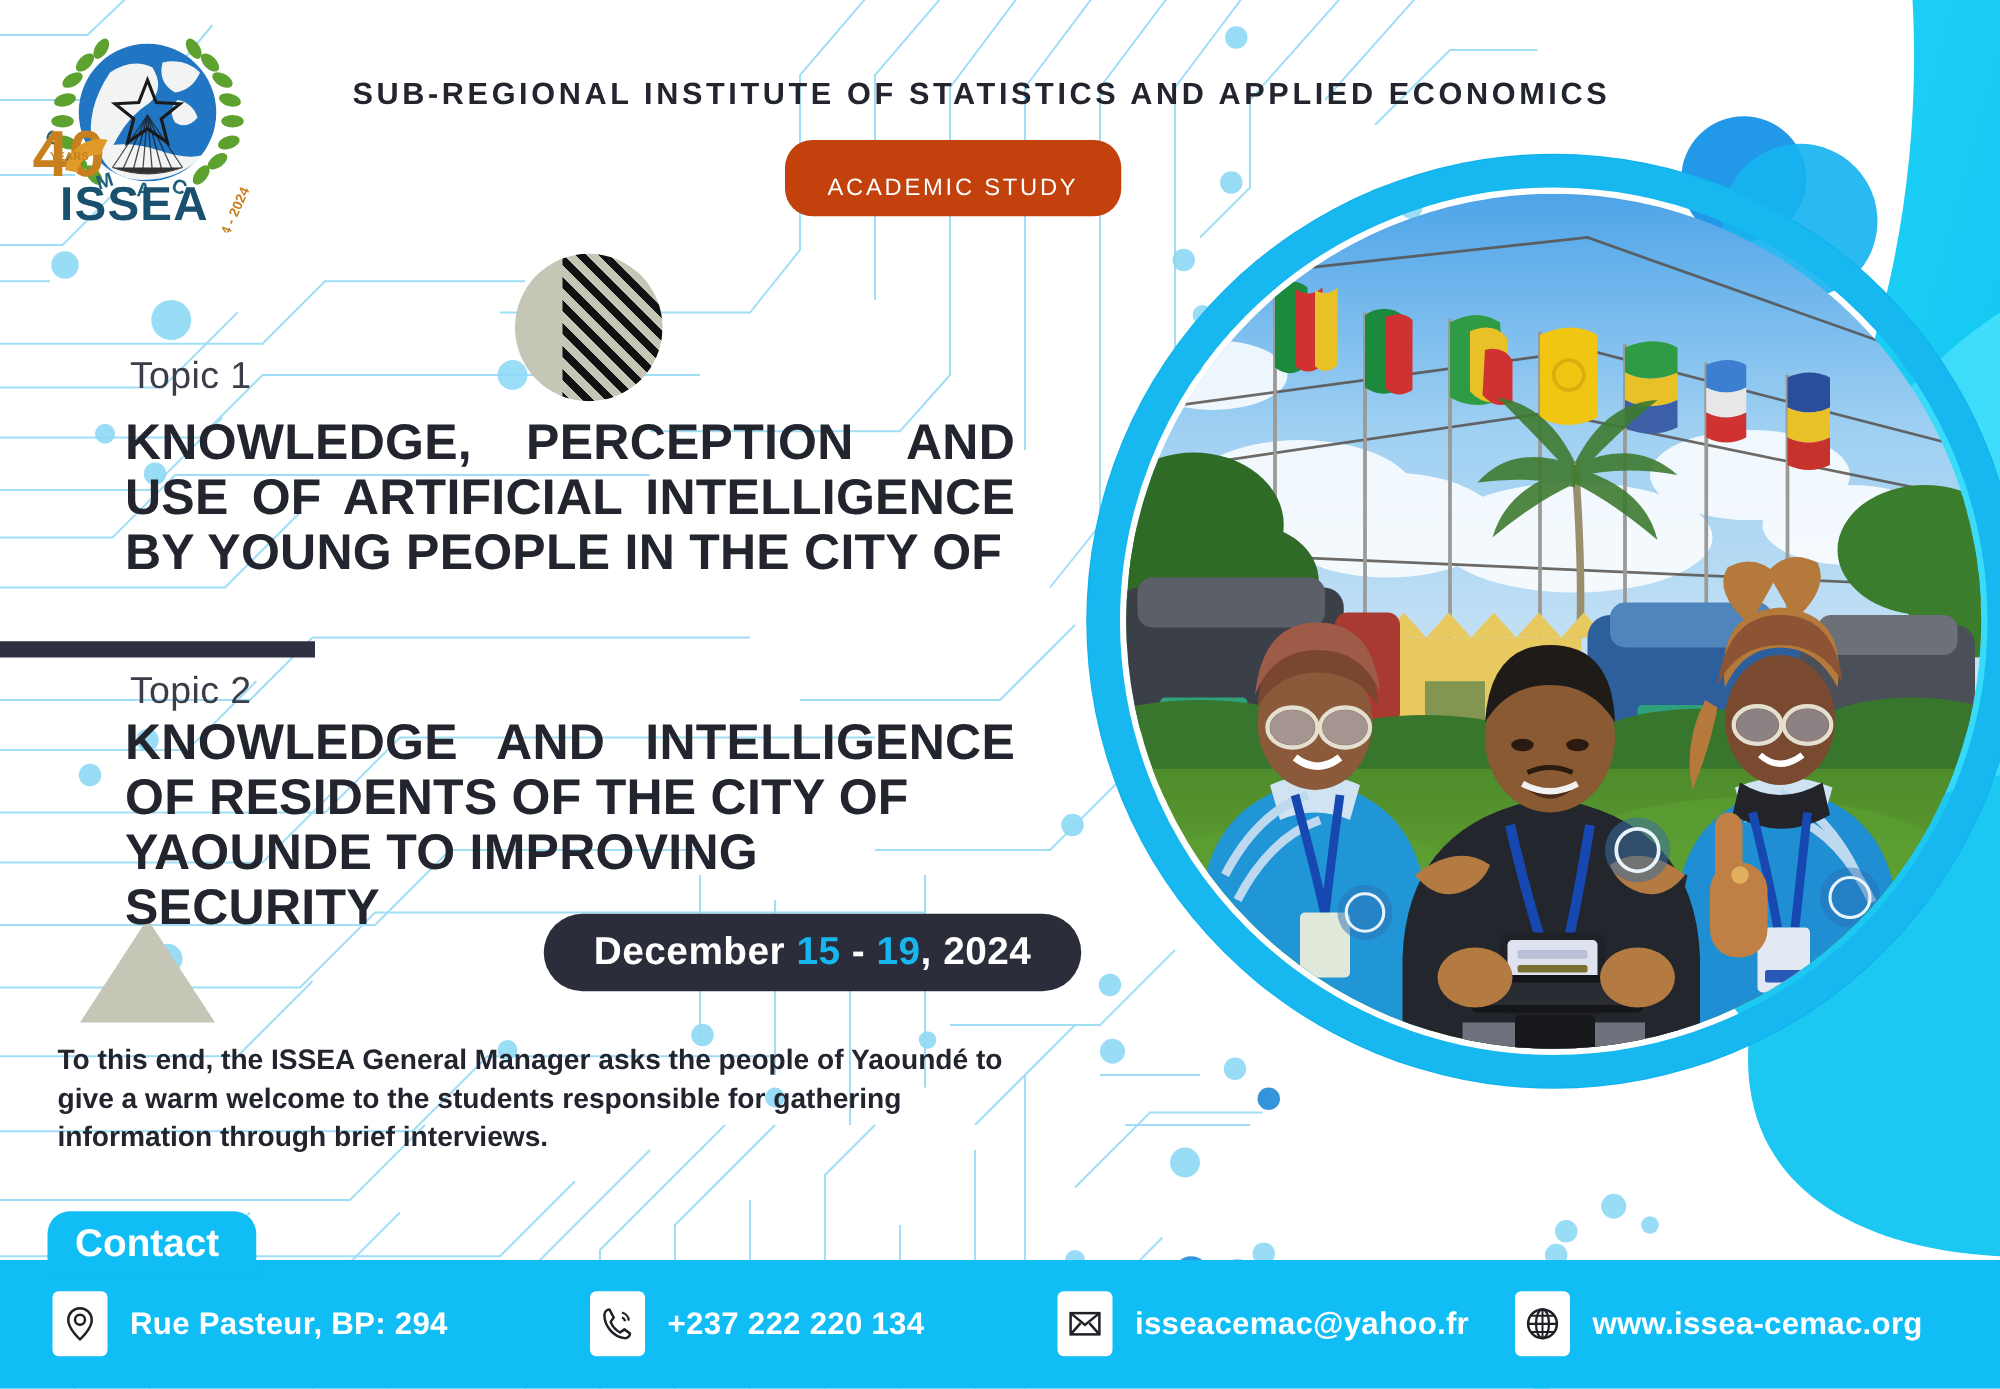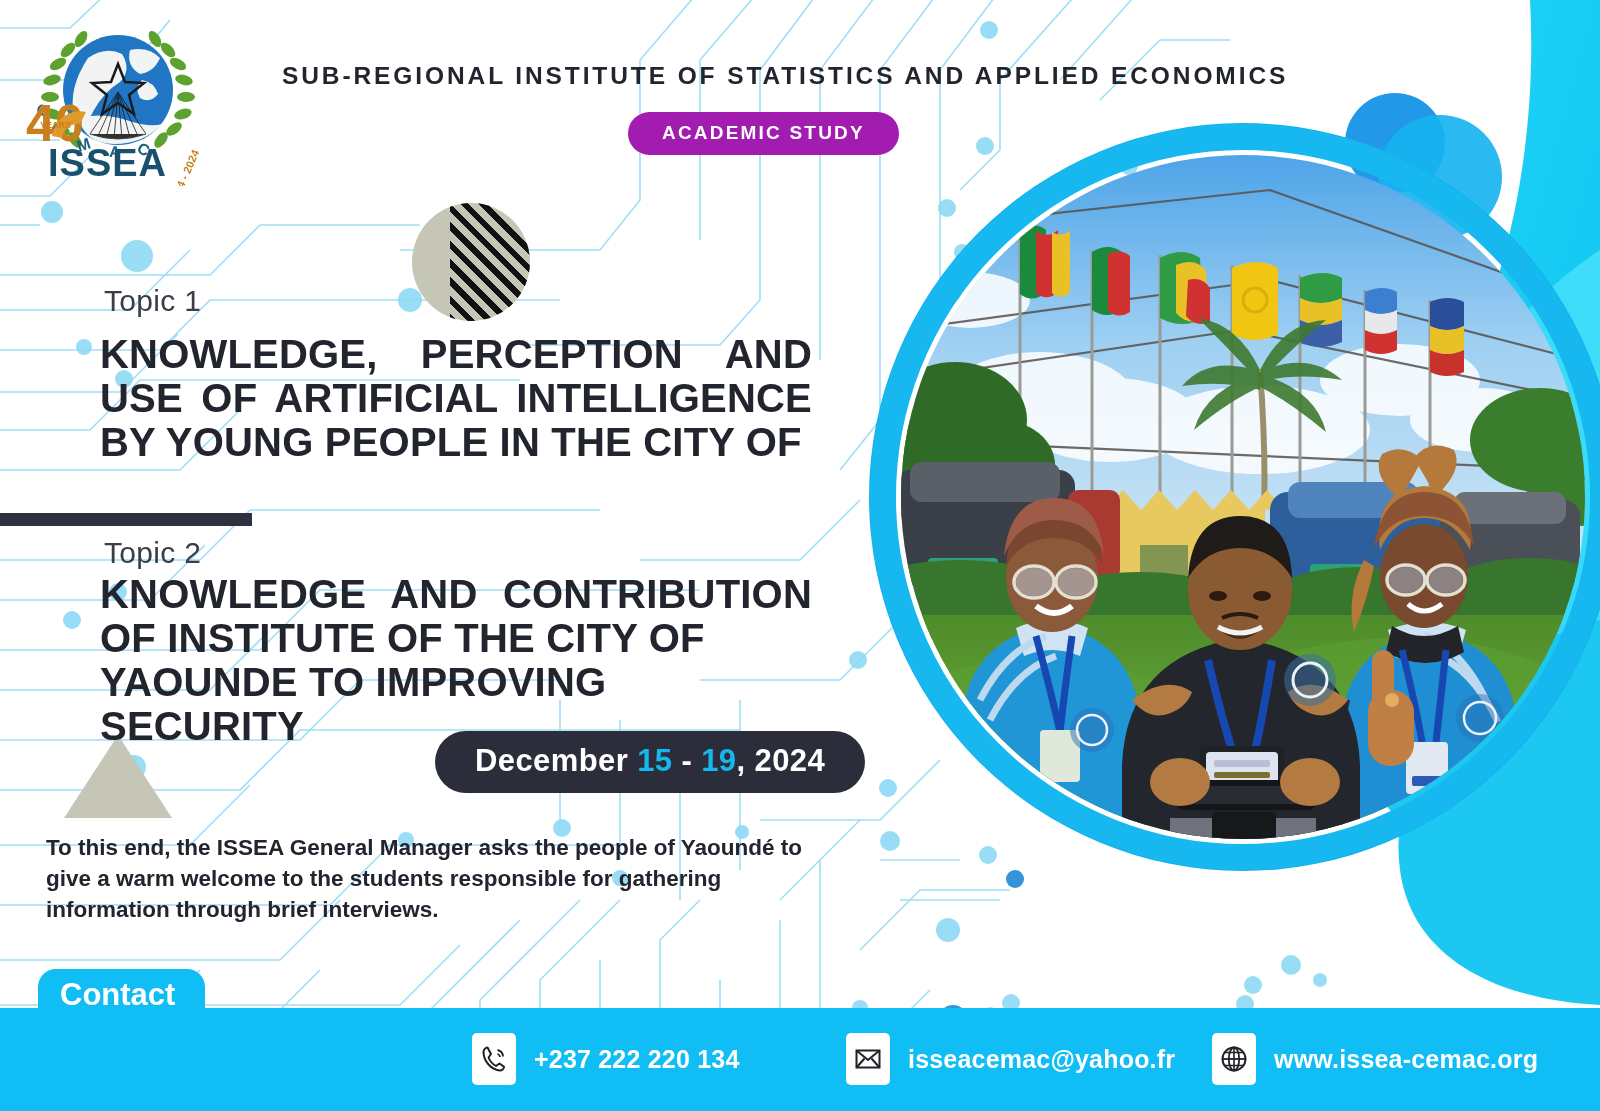"ACADEMIC STUDY" .badge-study { background: #a21caf -> #c2410c; font-weight: 700 -> 400; padding: 10px 34px 11px -> 28px 34px 11px }
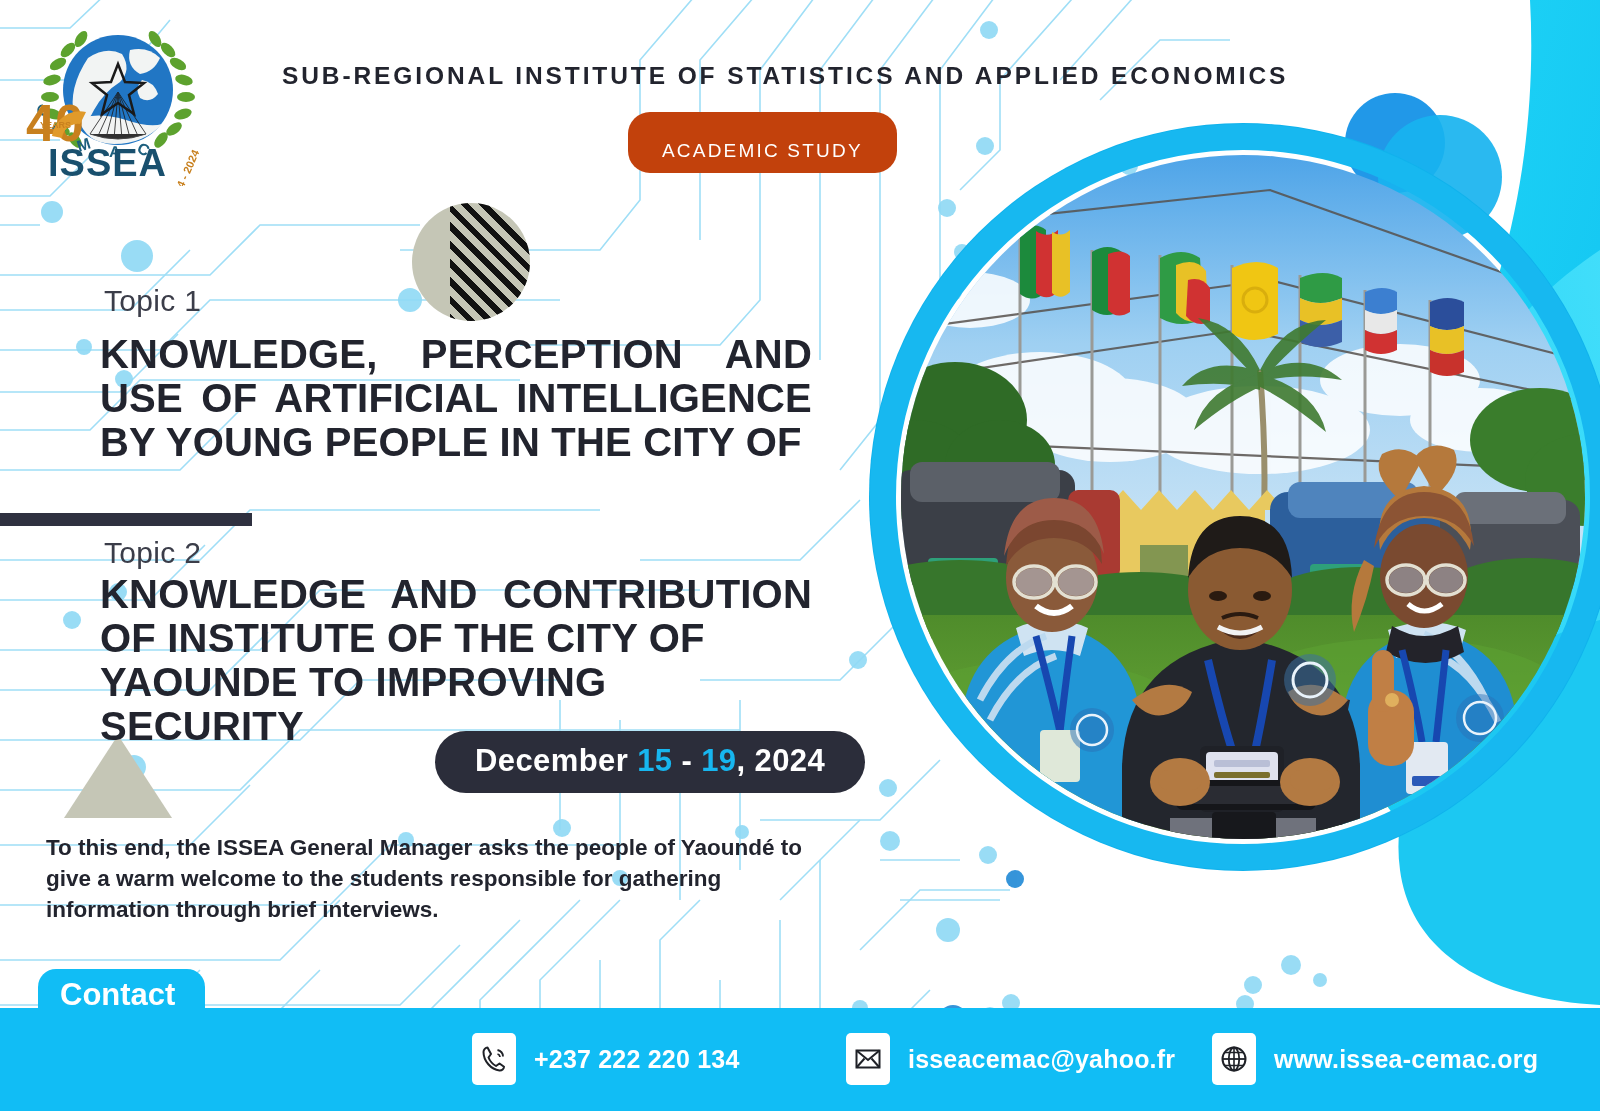"KNOWLEDGE AND CONTRIBUTION OF INSTITUTE" span { text: CONTRIBUTION OF INSTITUTE -> INTELLIGENCE OF RESIDENTS }
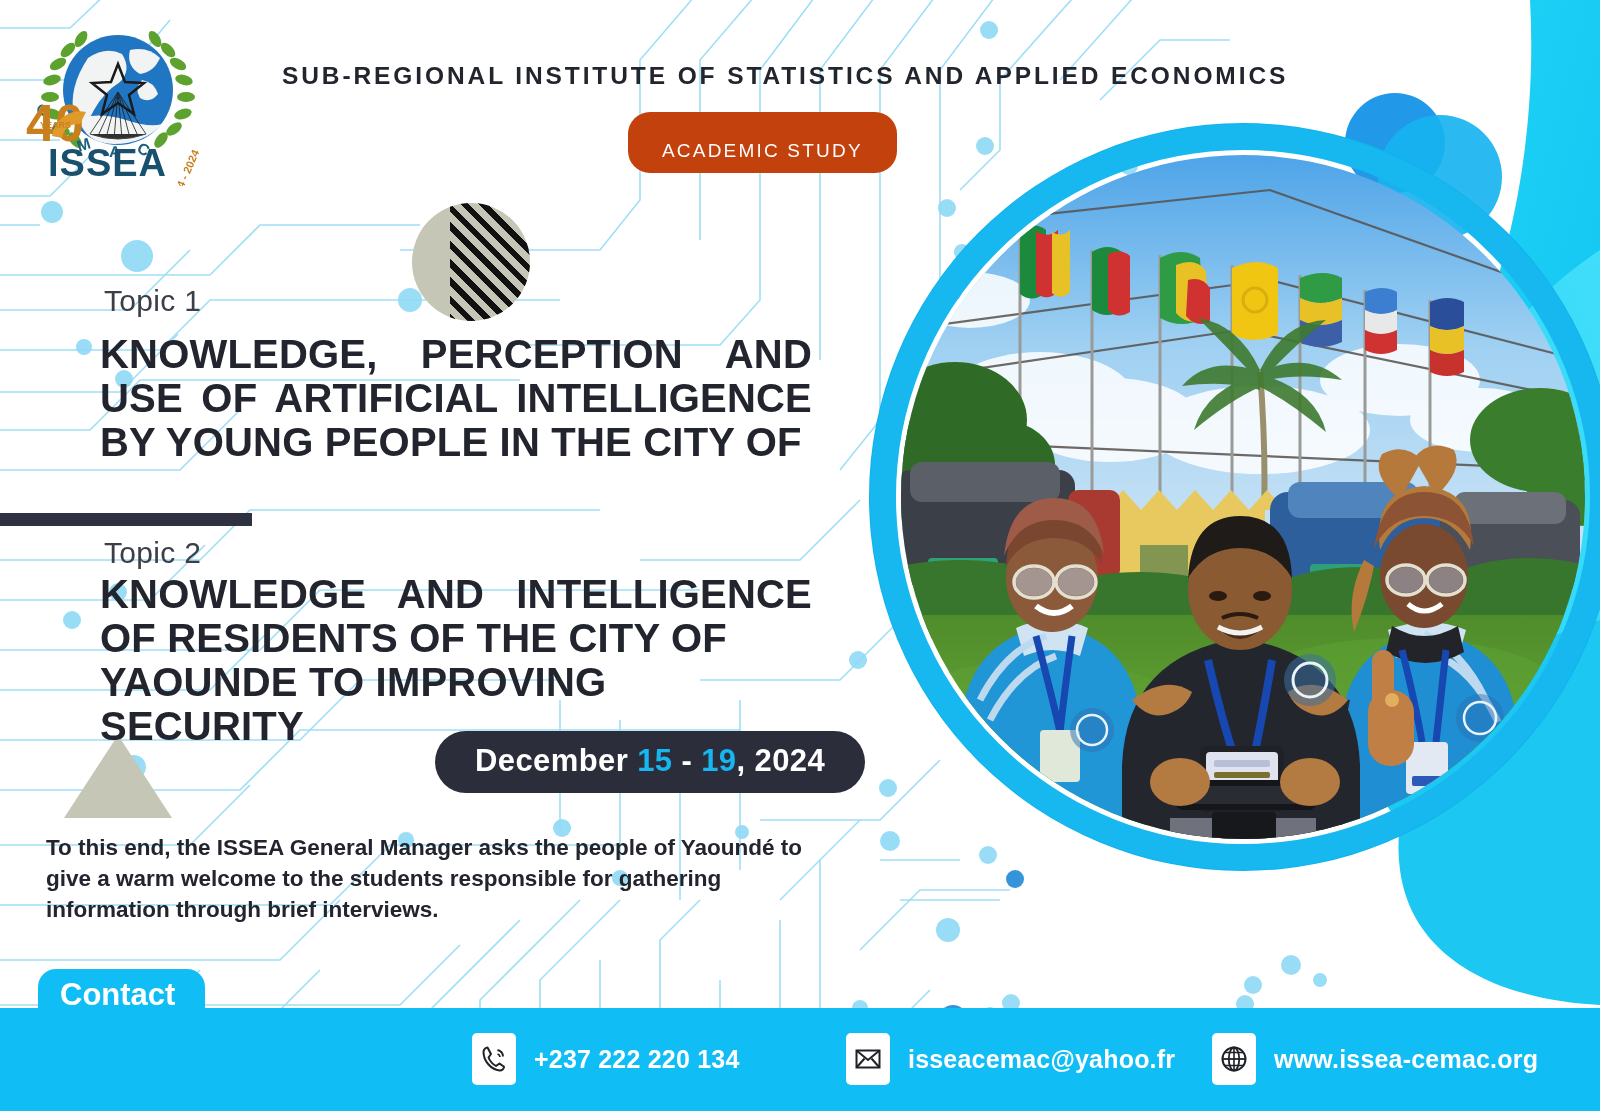"Rue Pasteur, BP: 294" div.ci { html: none -> <div> <span> <svg> <path></path> <circle></circle> </svg> </span> <span>Rue Pasteur, BP: 294</span> </div> }
